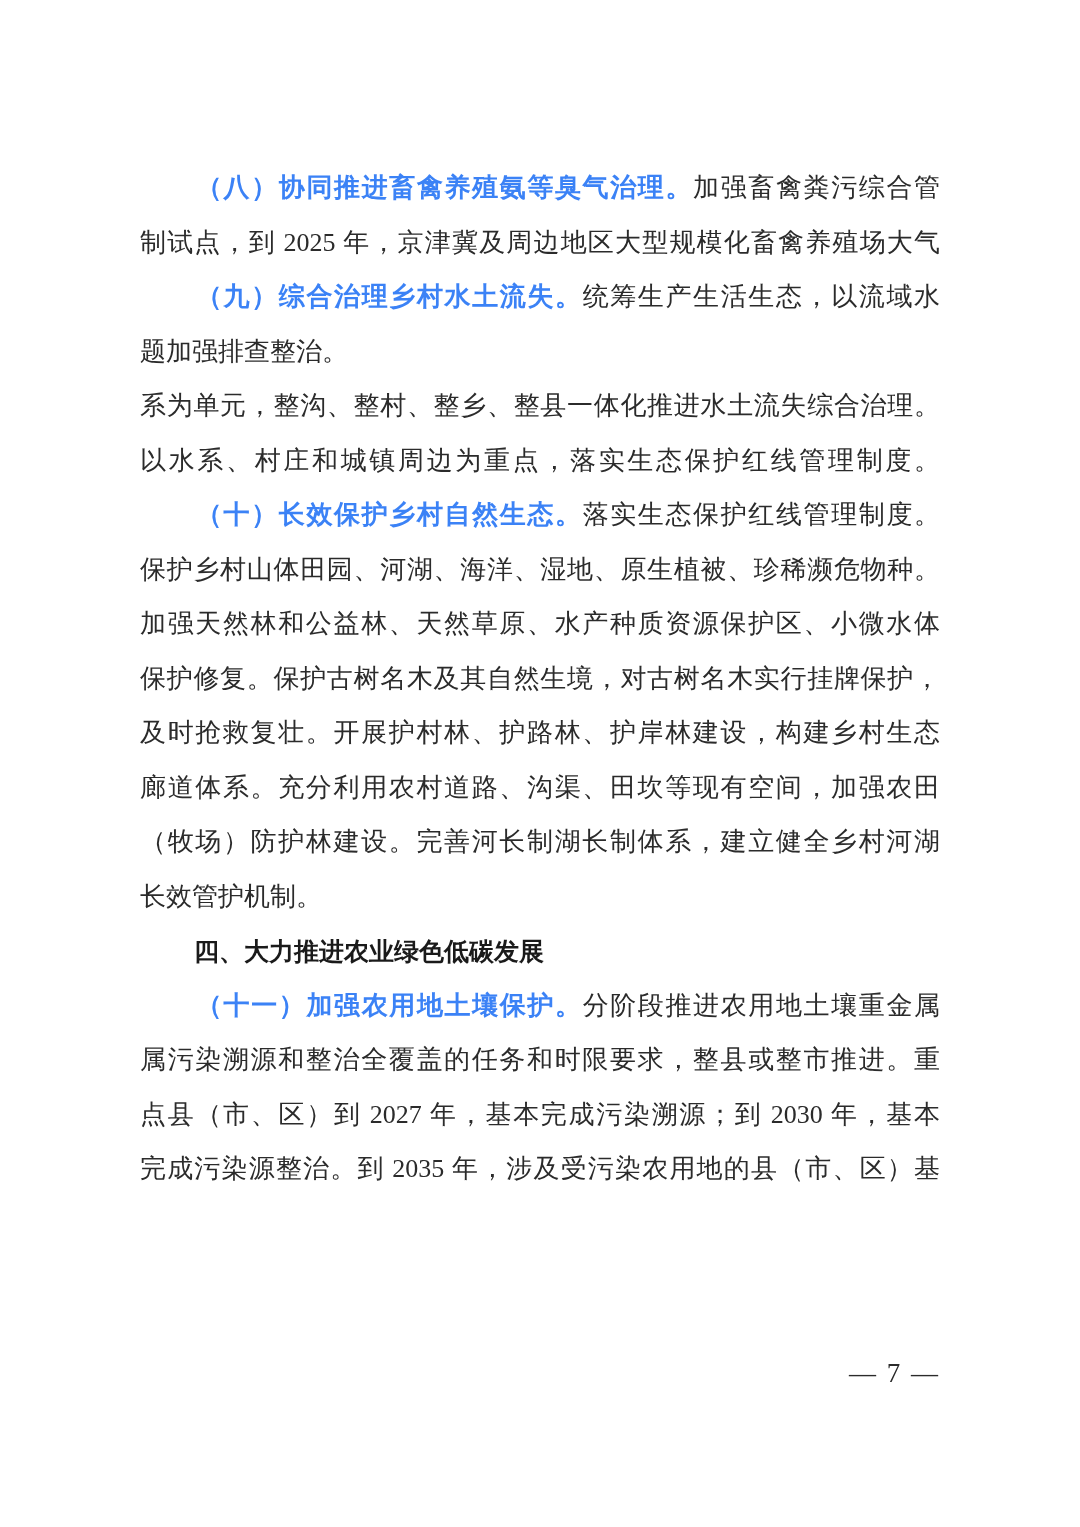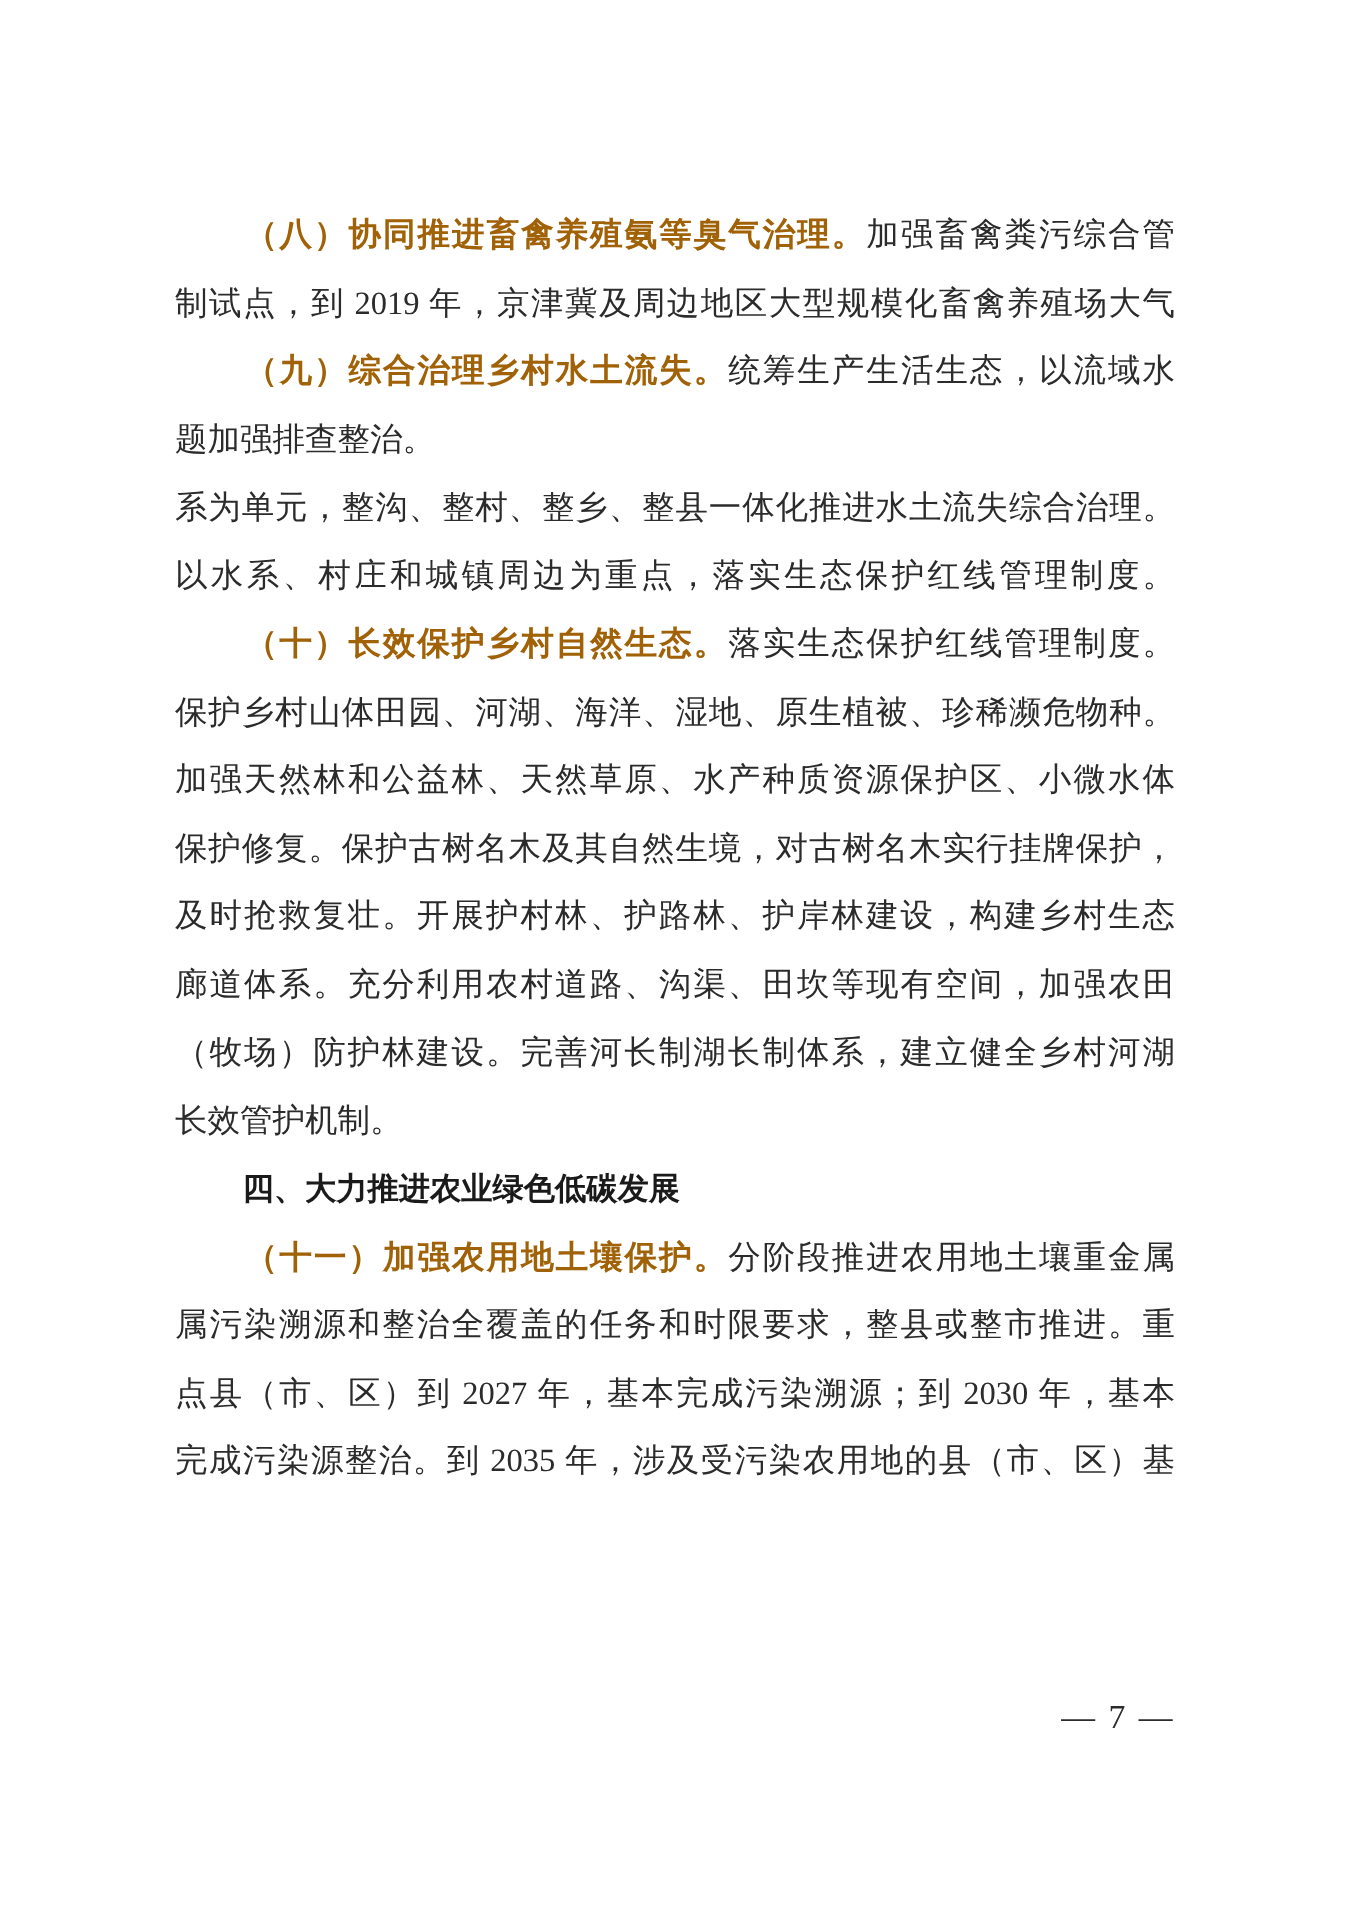"（八）协同推进畜禽养殖氨等臭气治理。" .line .bold { color: #a16207 -> #3b82f6 }
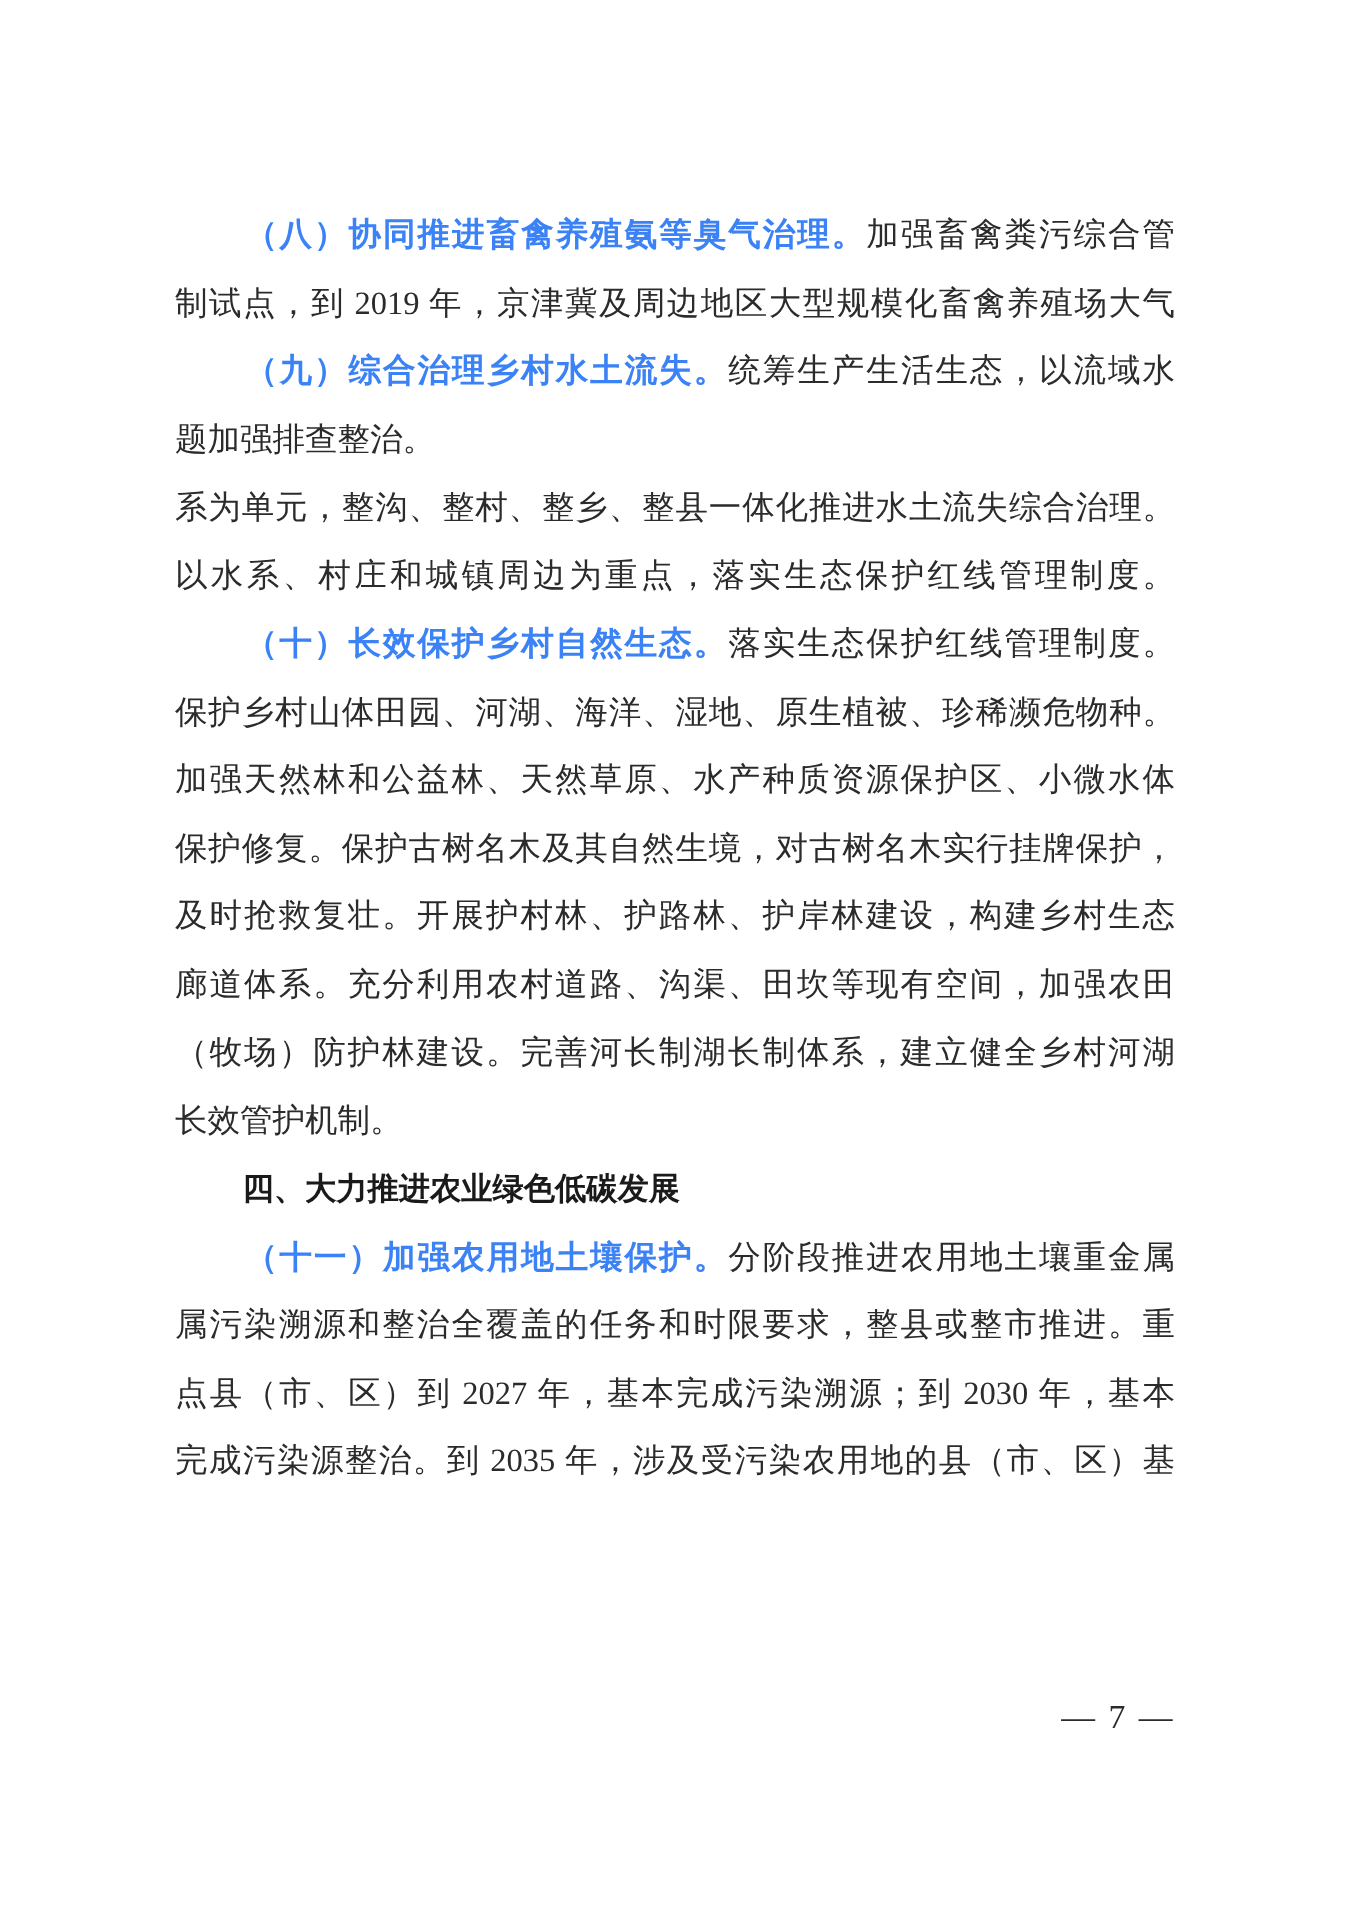"制试点，到 2019 年，京津冀及周边地区大型规模化畜禽养殖场大气" div.line { text: 2019 -> 2025 }
